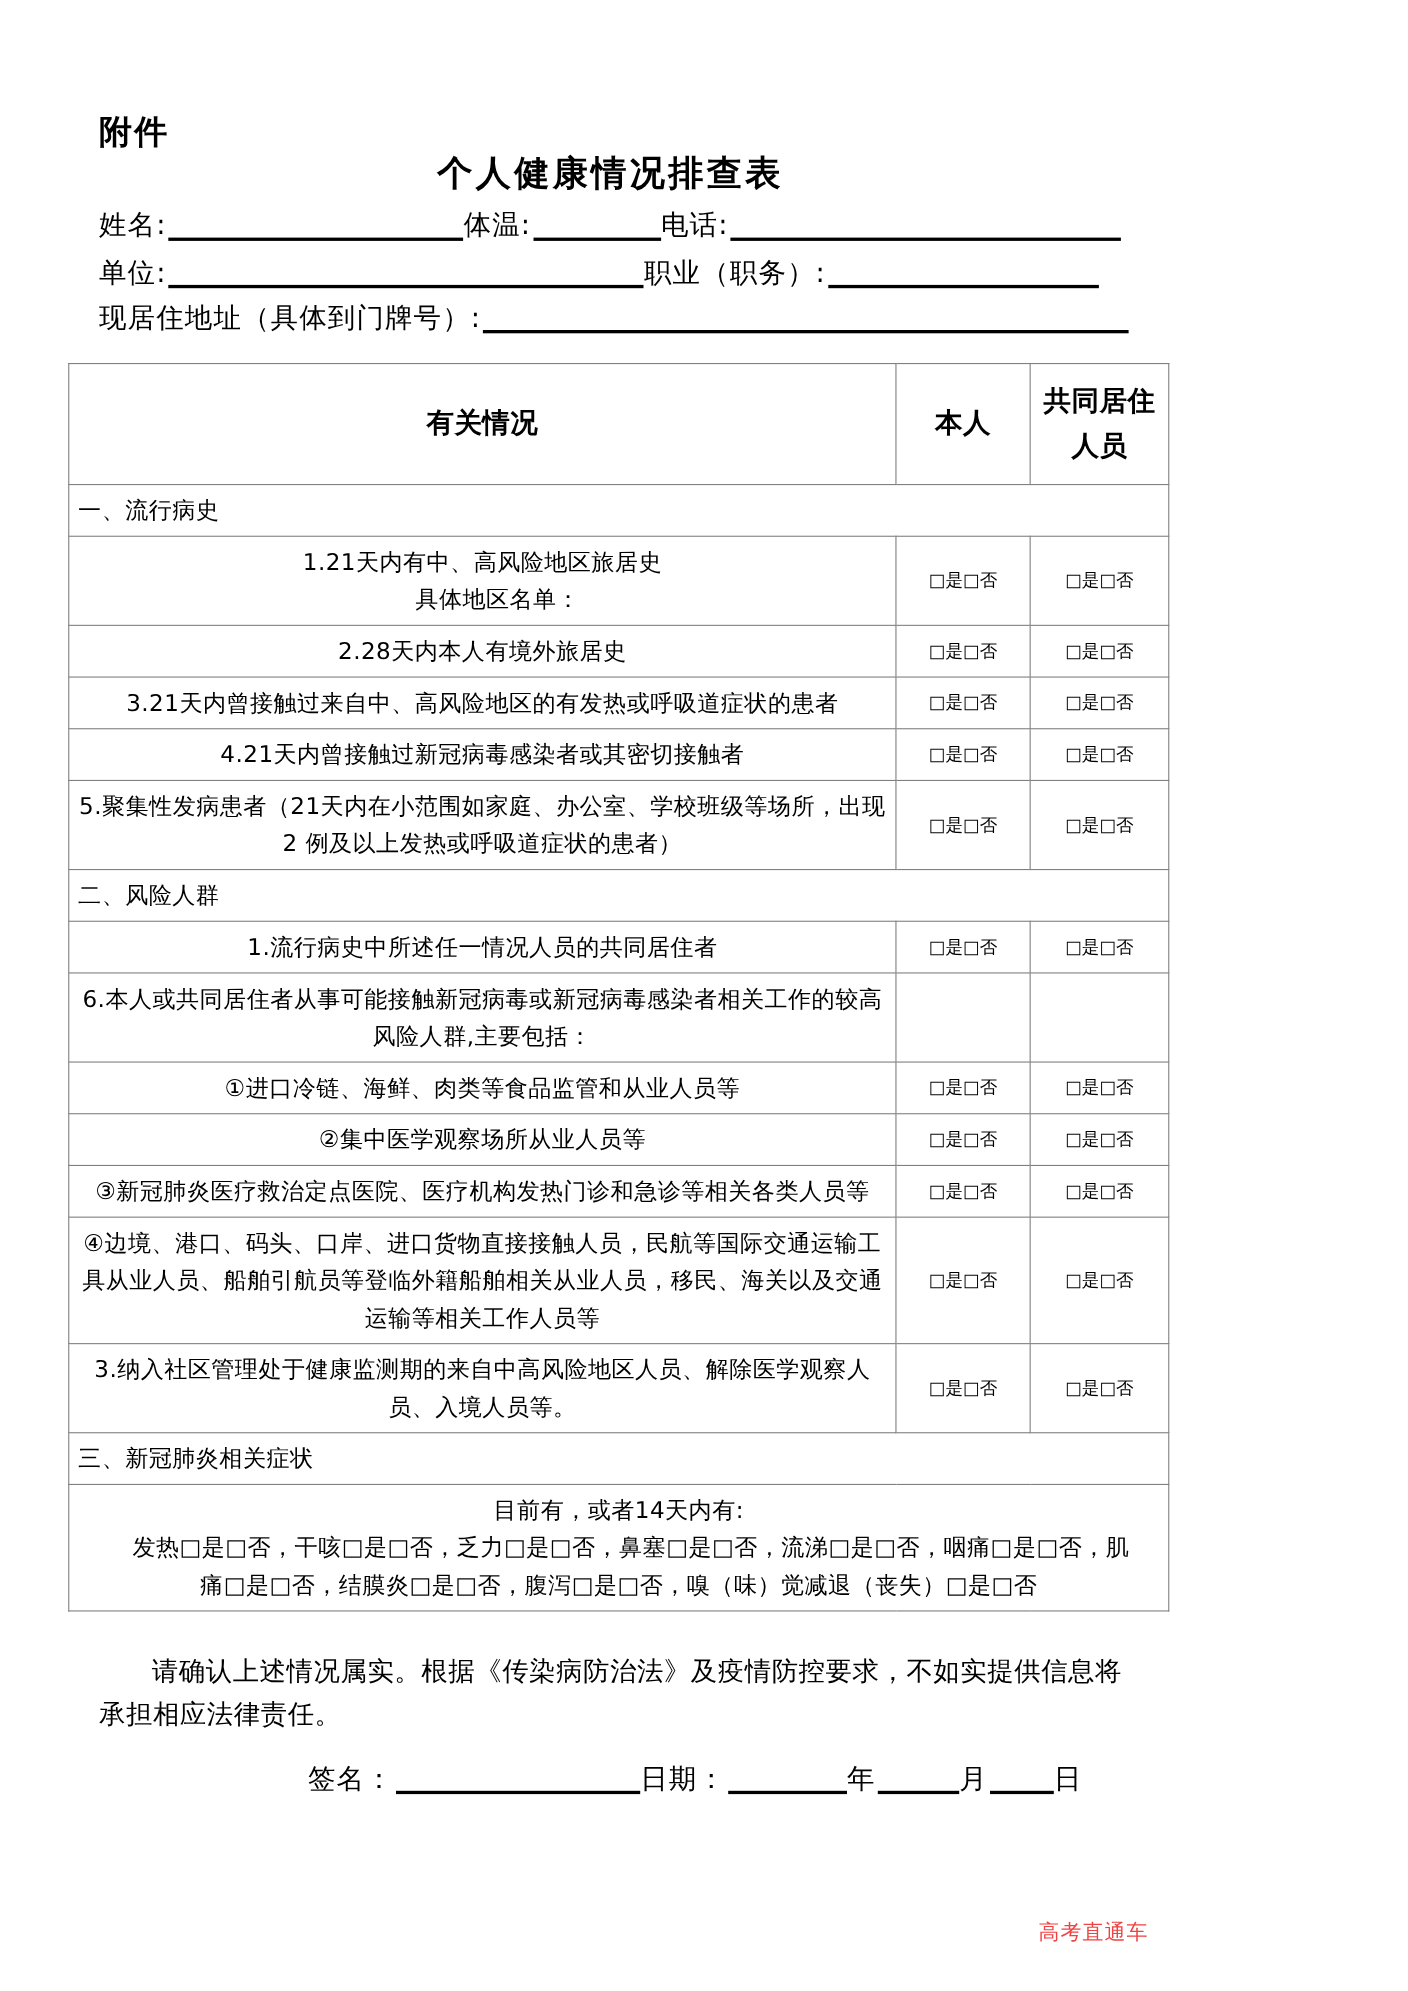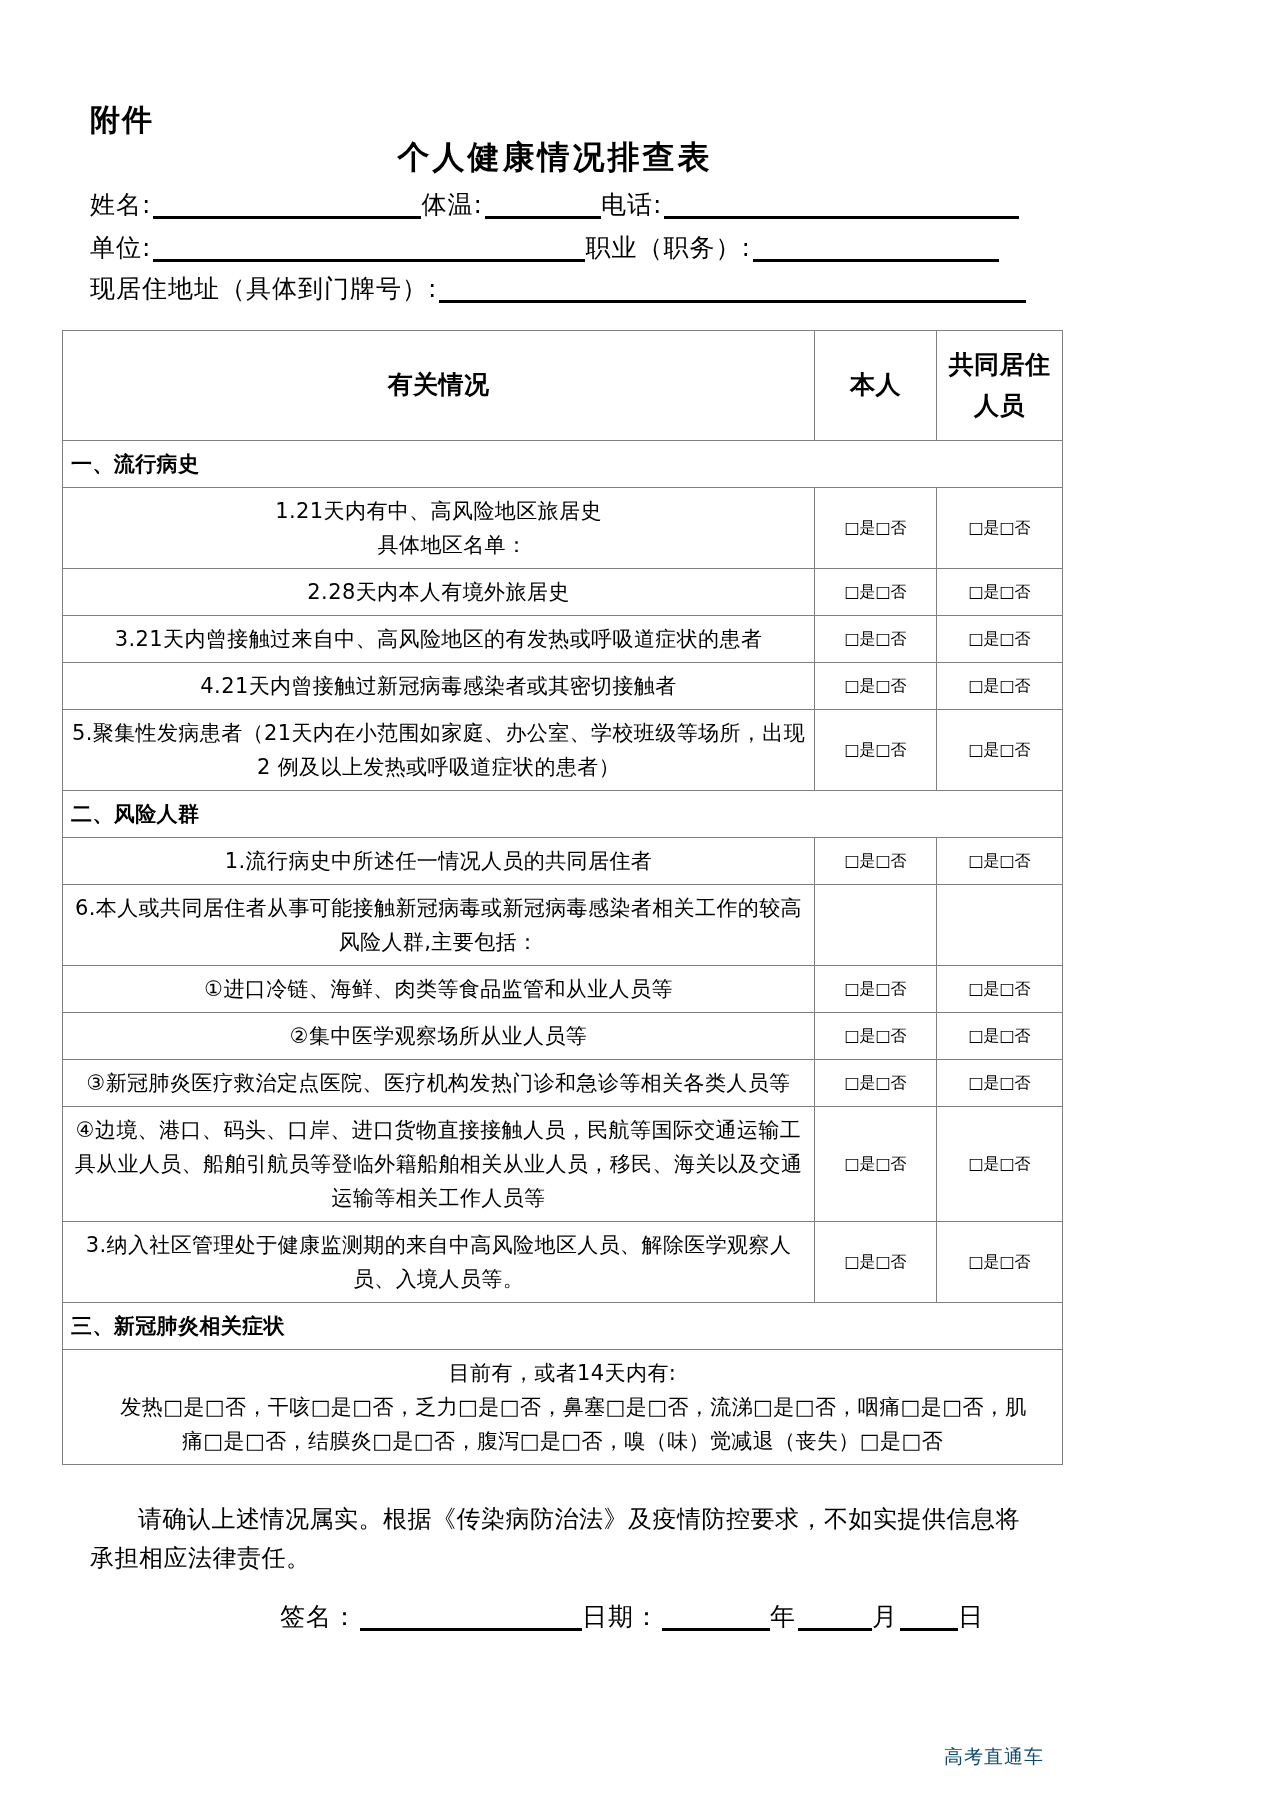"一、流行病史" td.section { font-weight: bold -> normal }
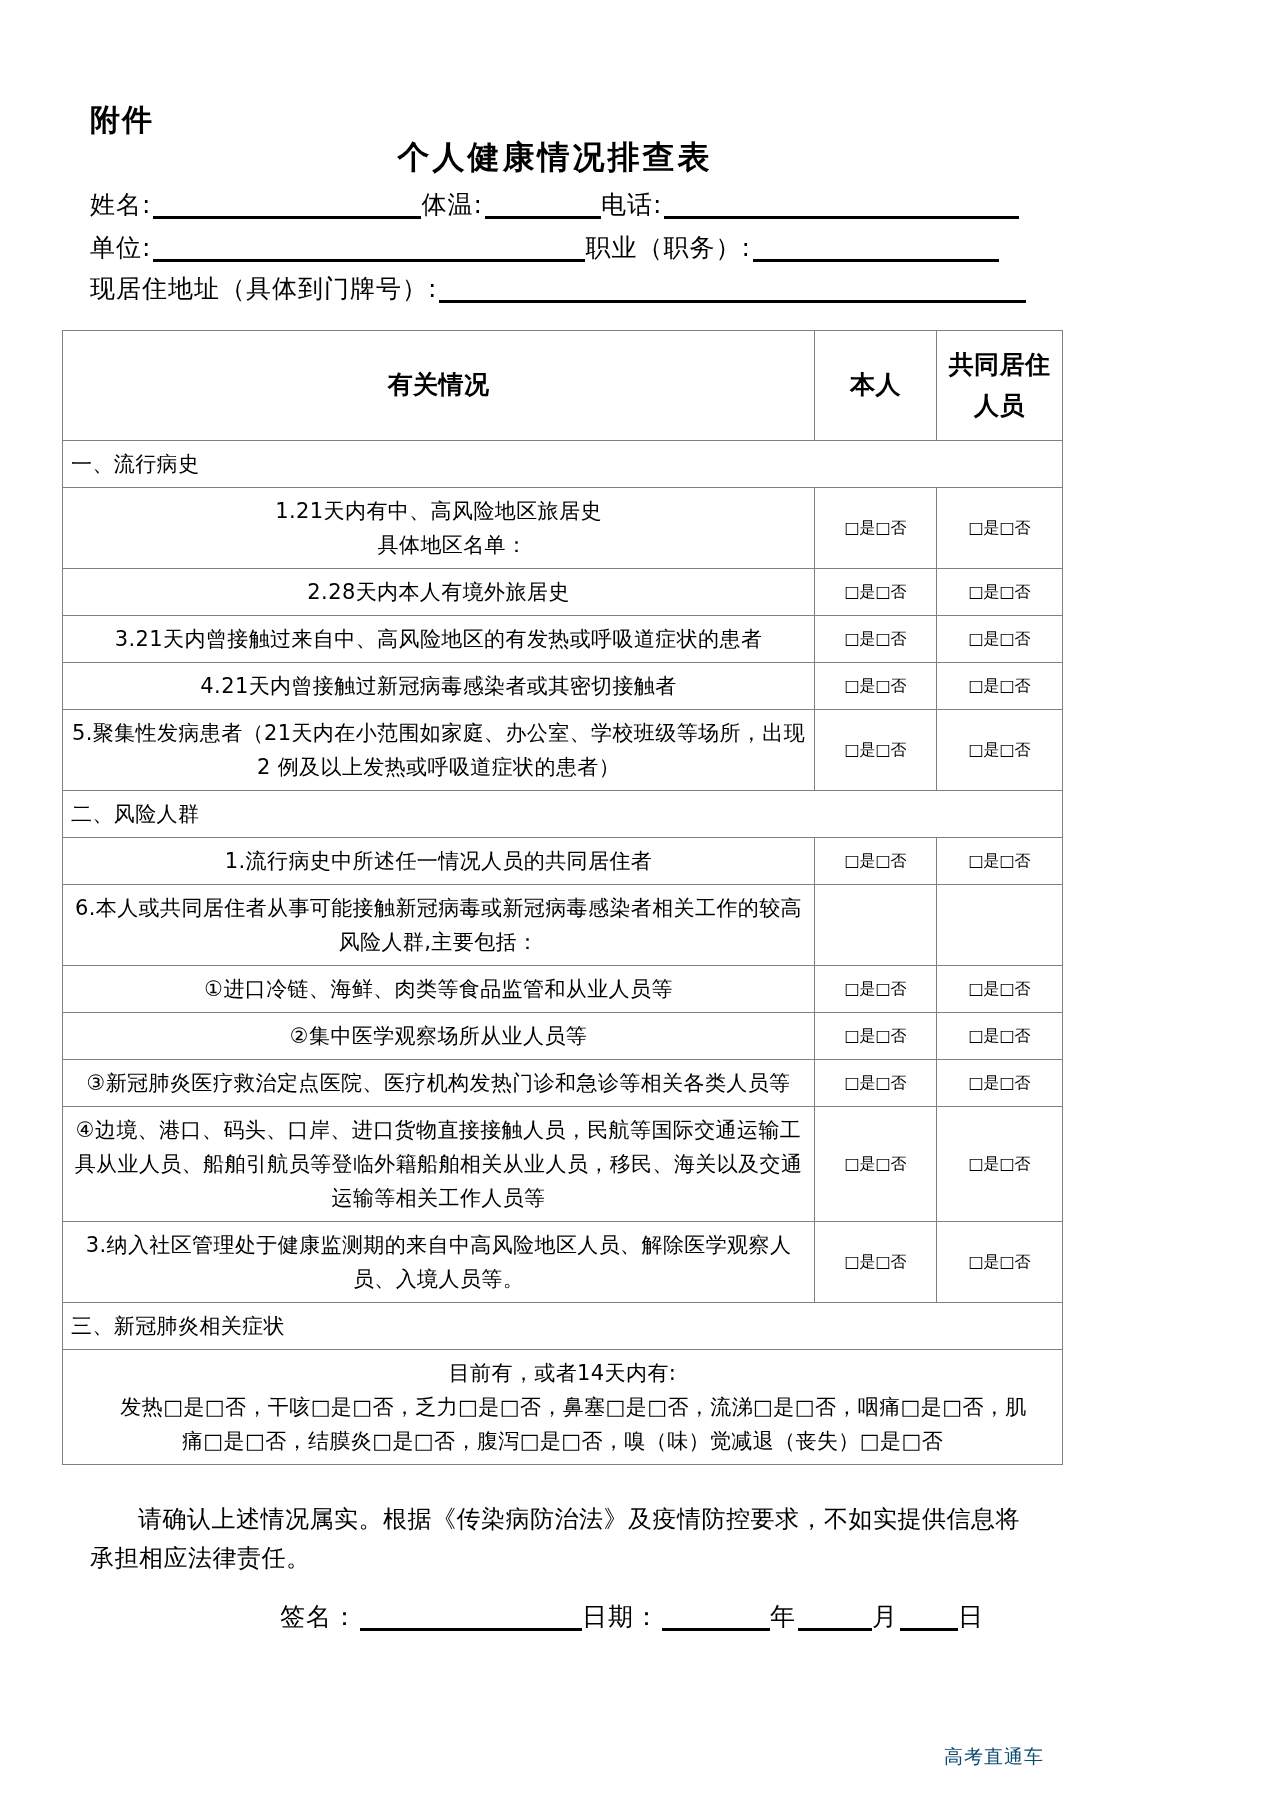"高考直通车" .watermark { color: #0c4a6e -> #ef4444 }
